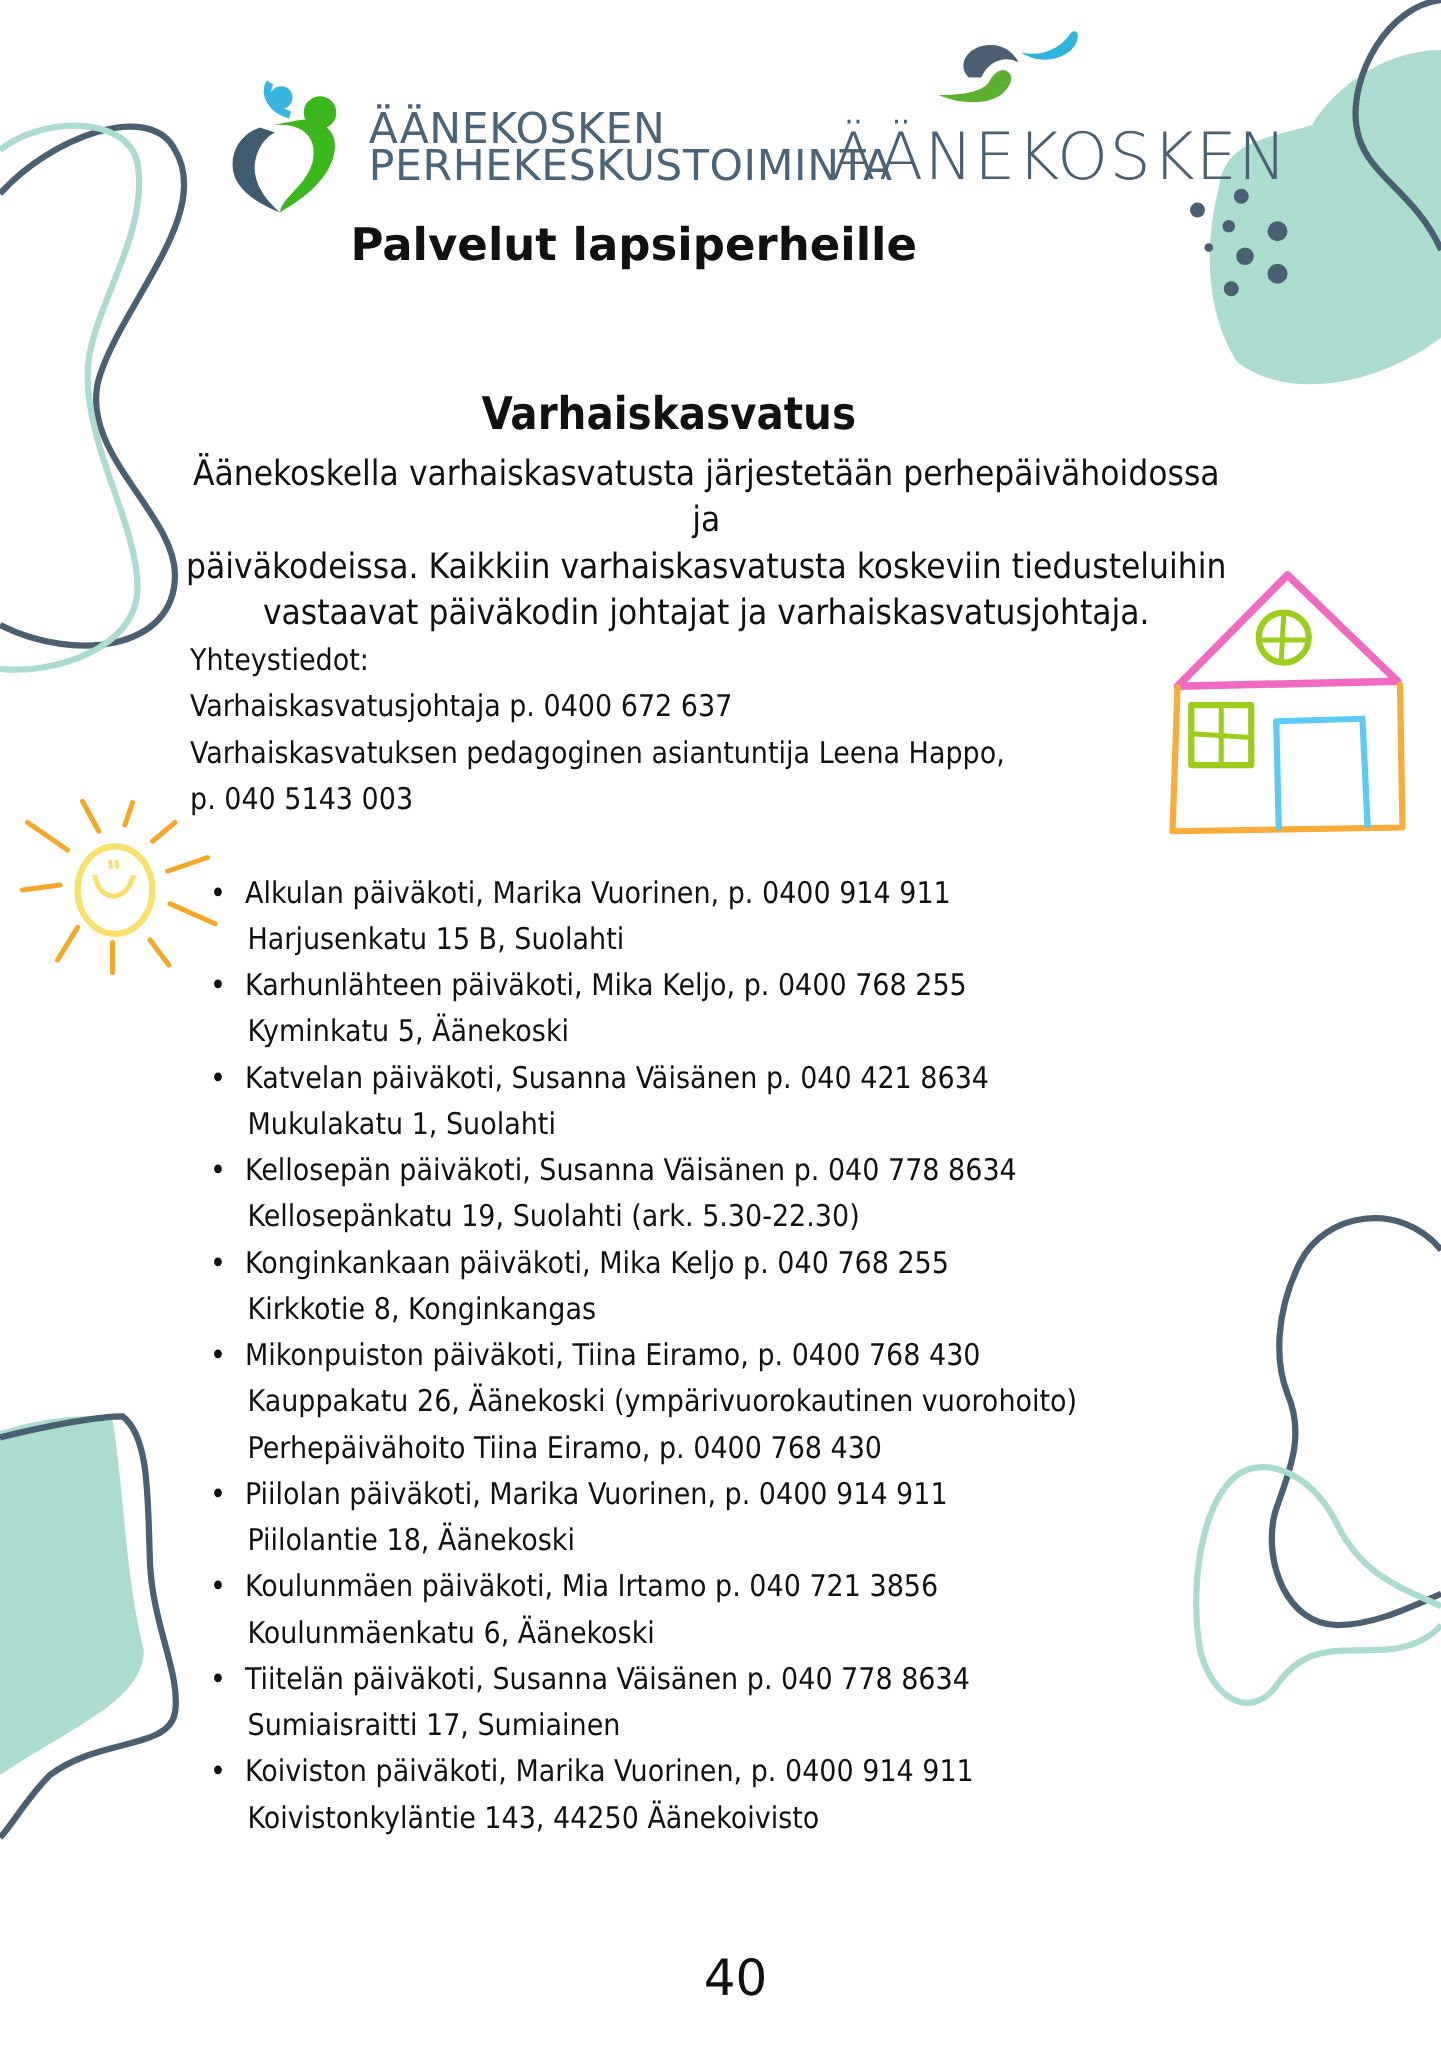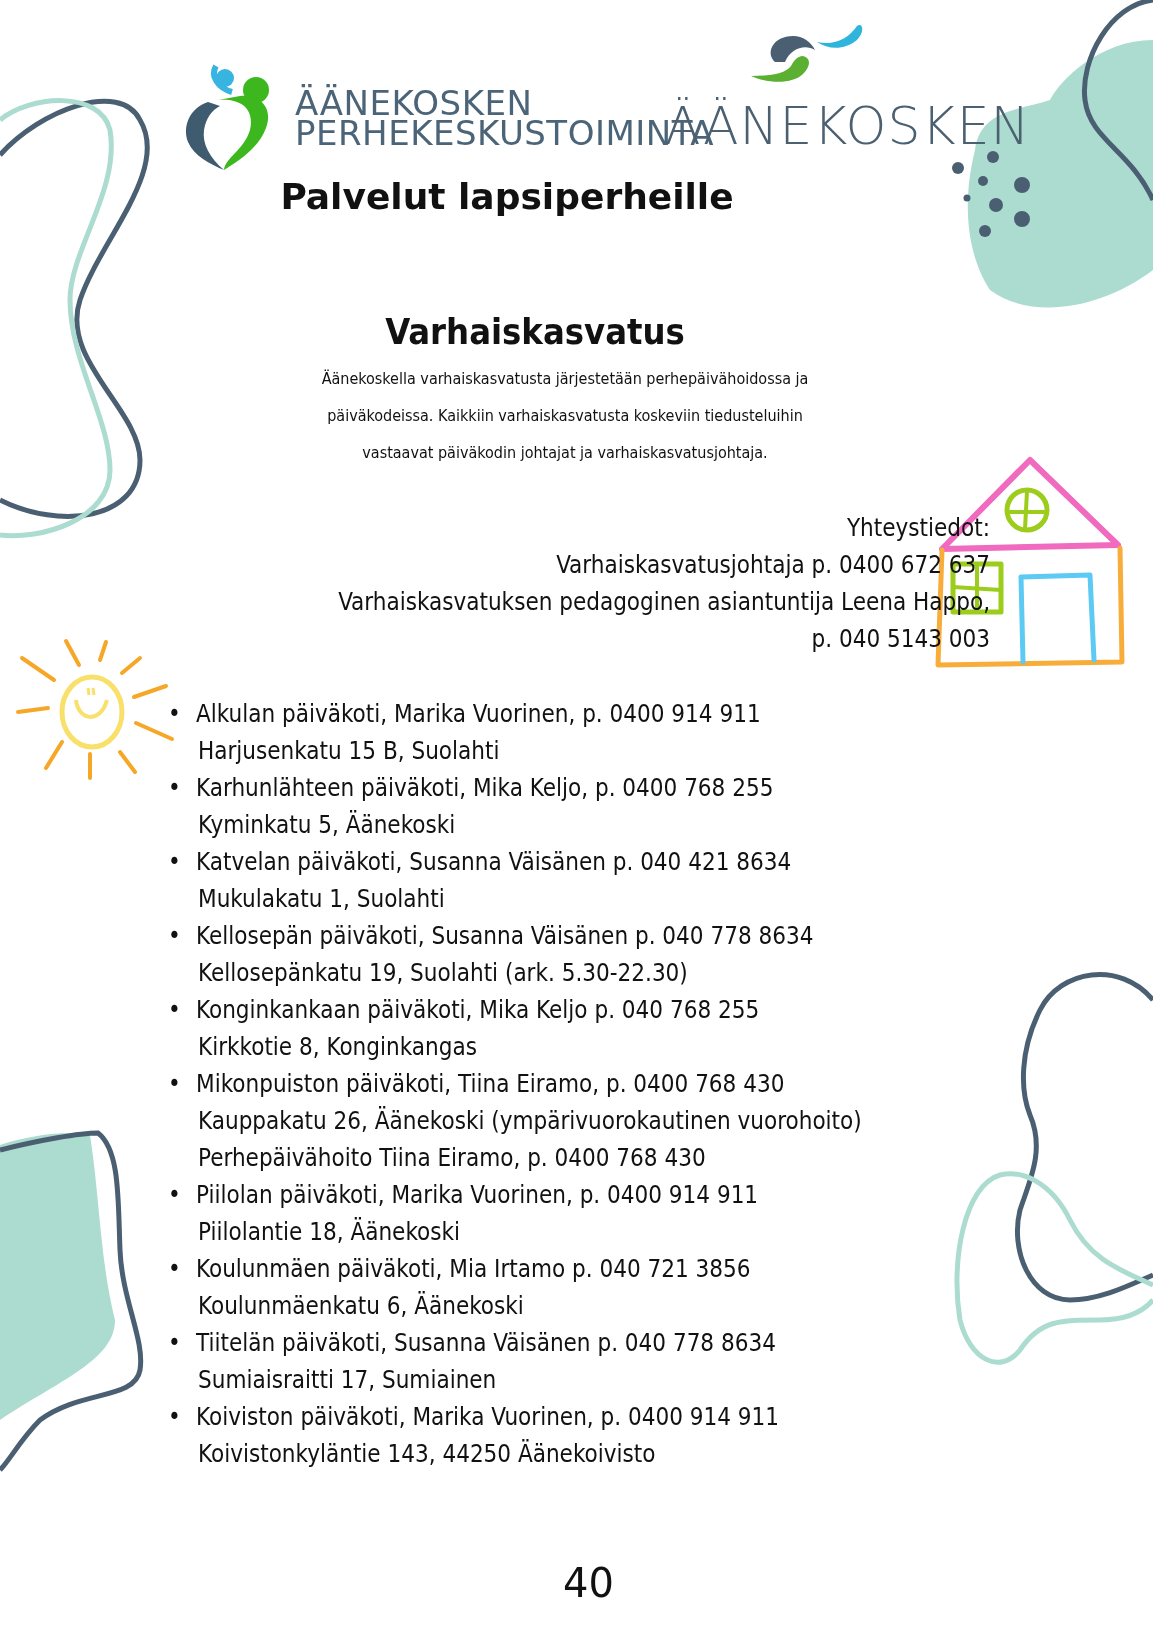"Äänekoskella varhaiskasvatusta" .intro { font-size: 16px -> 28px }
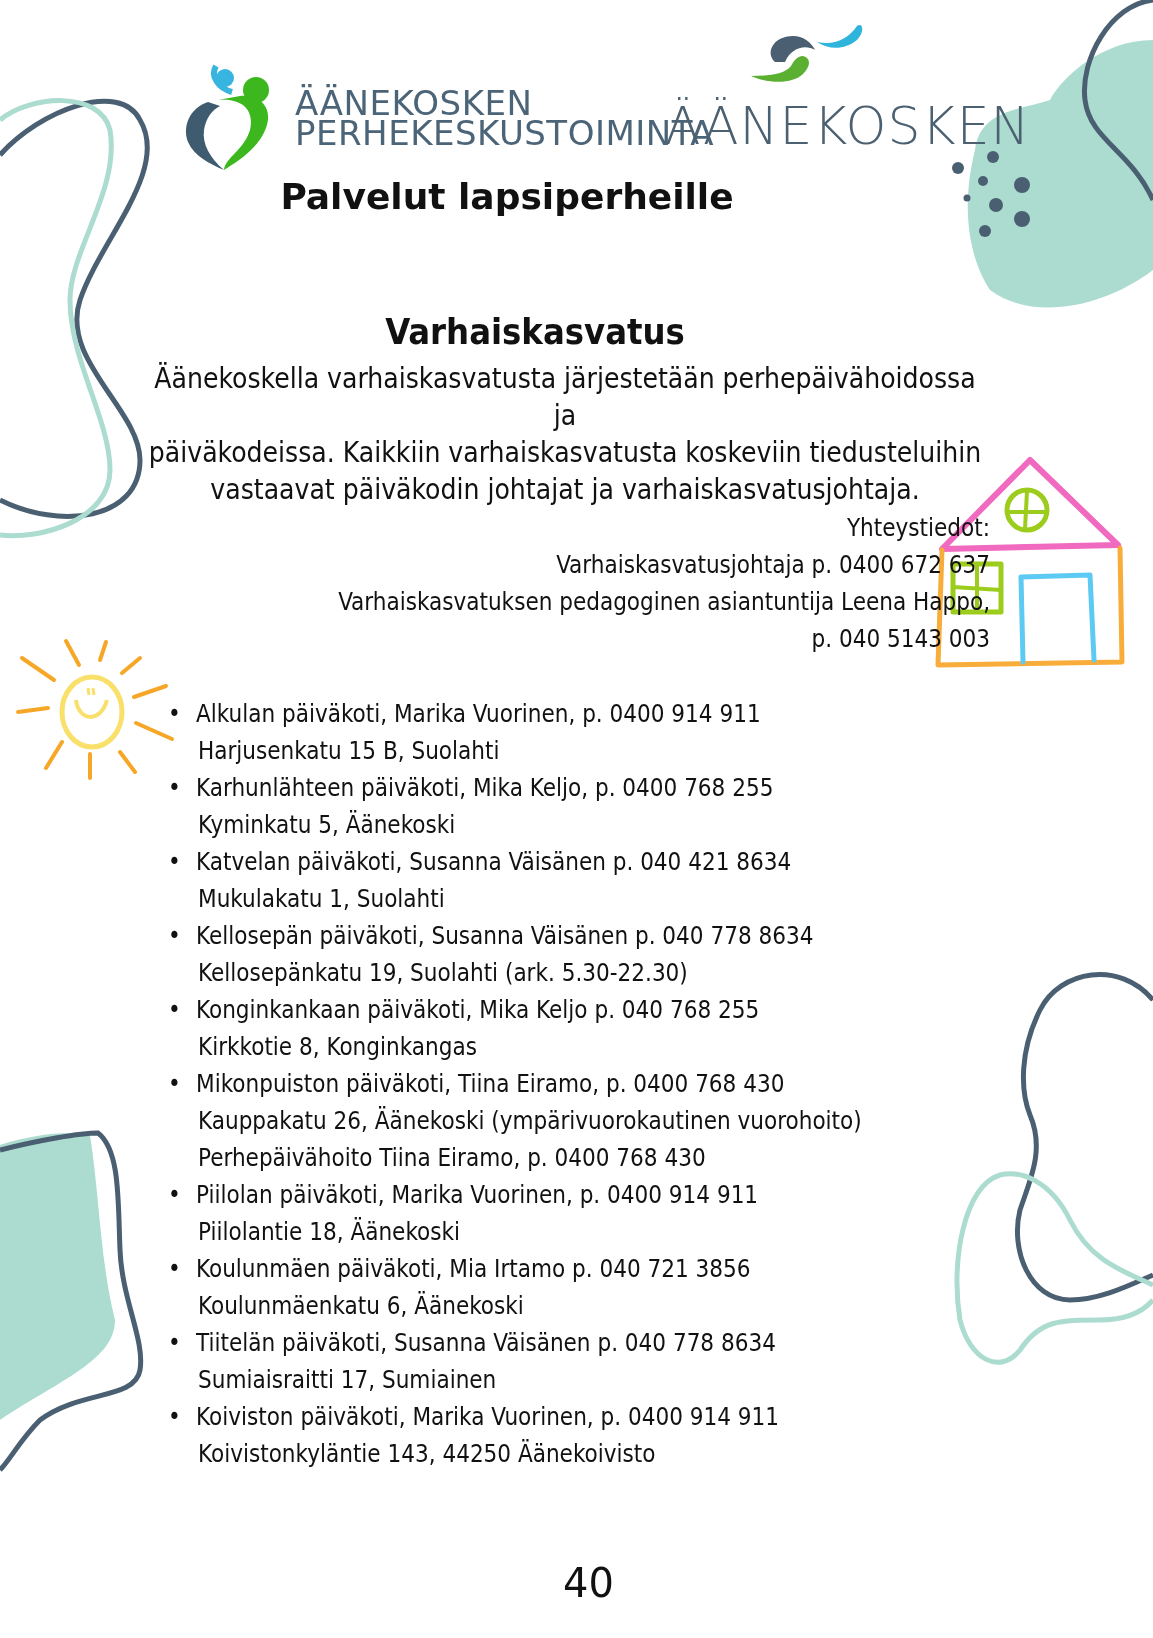"Yhteystiedot:" .contacts { left: 140px -> 152px; text-align: right -> left }
